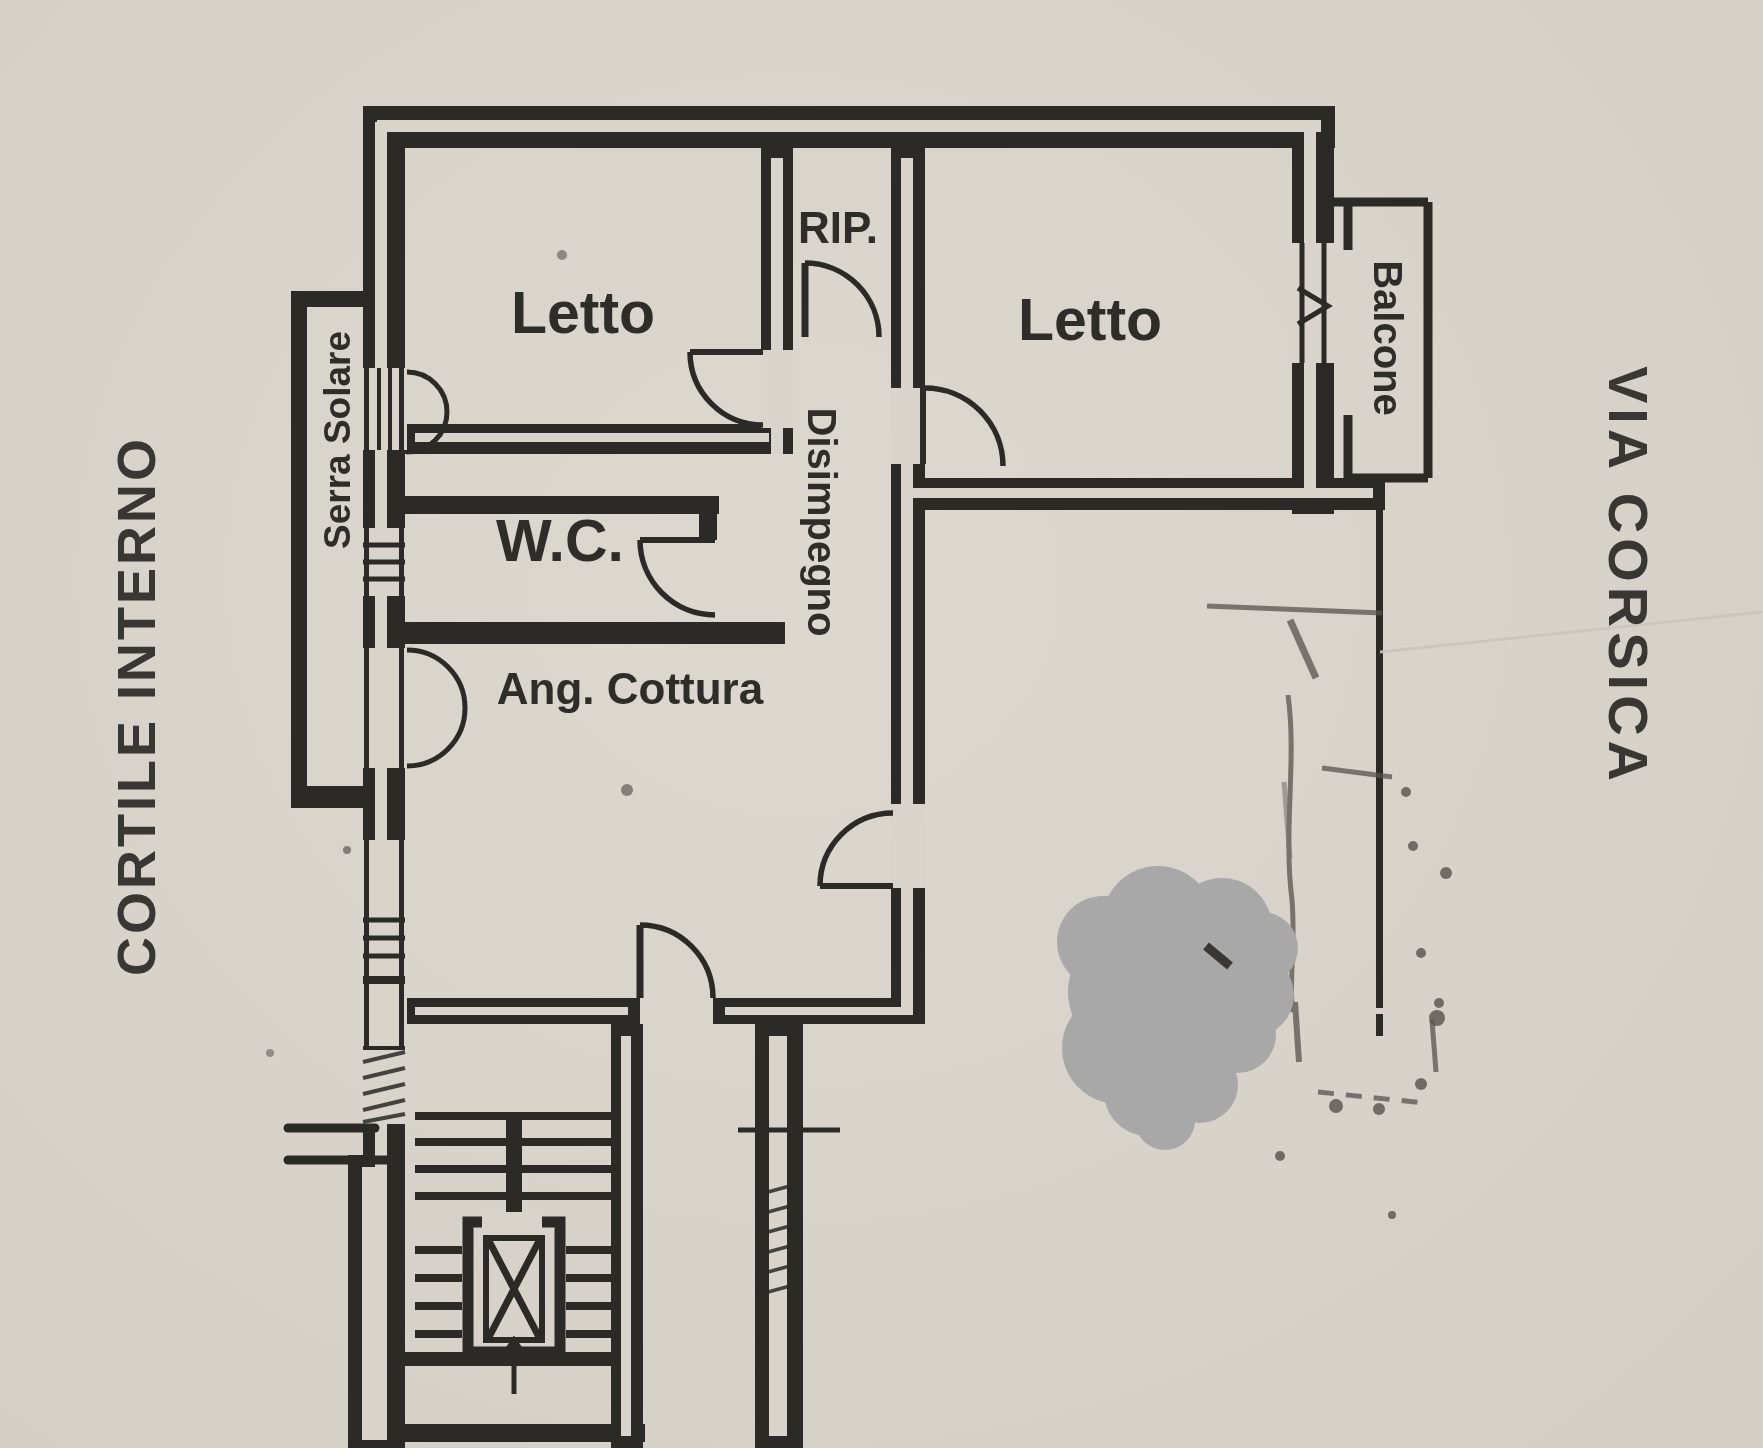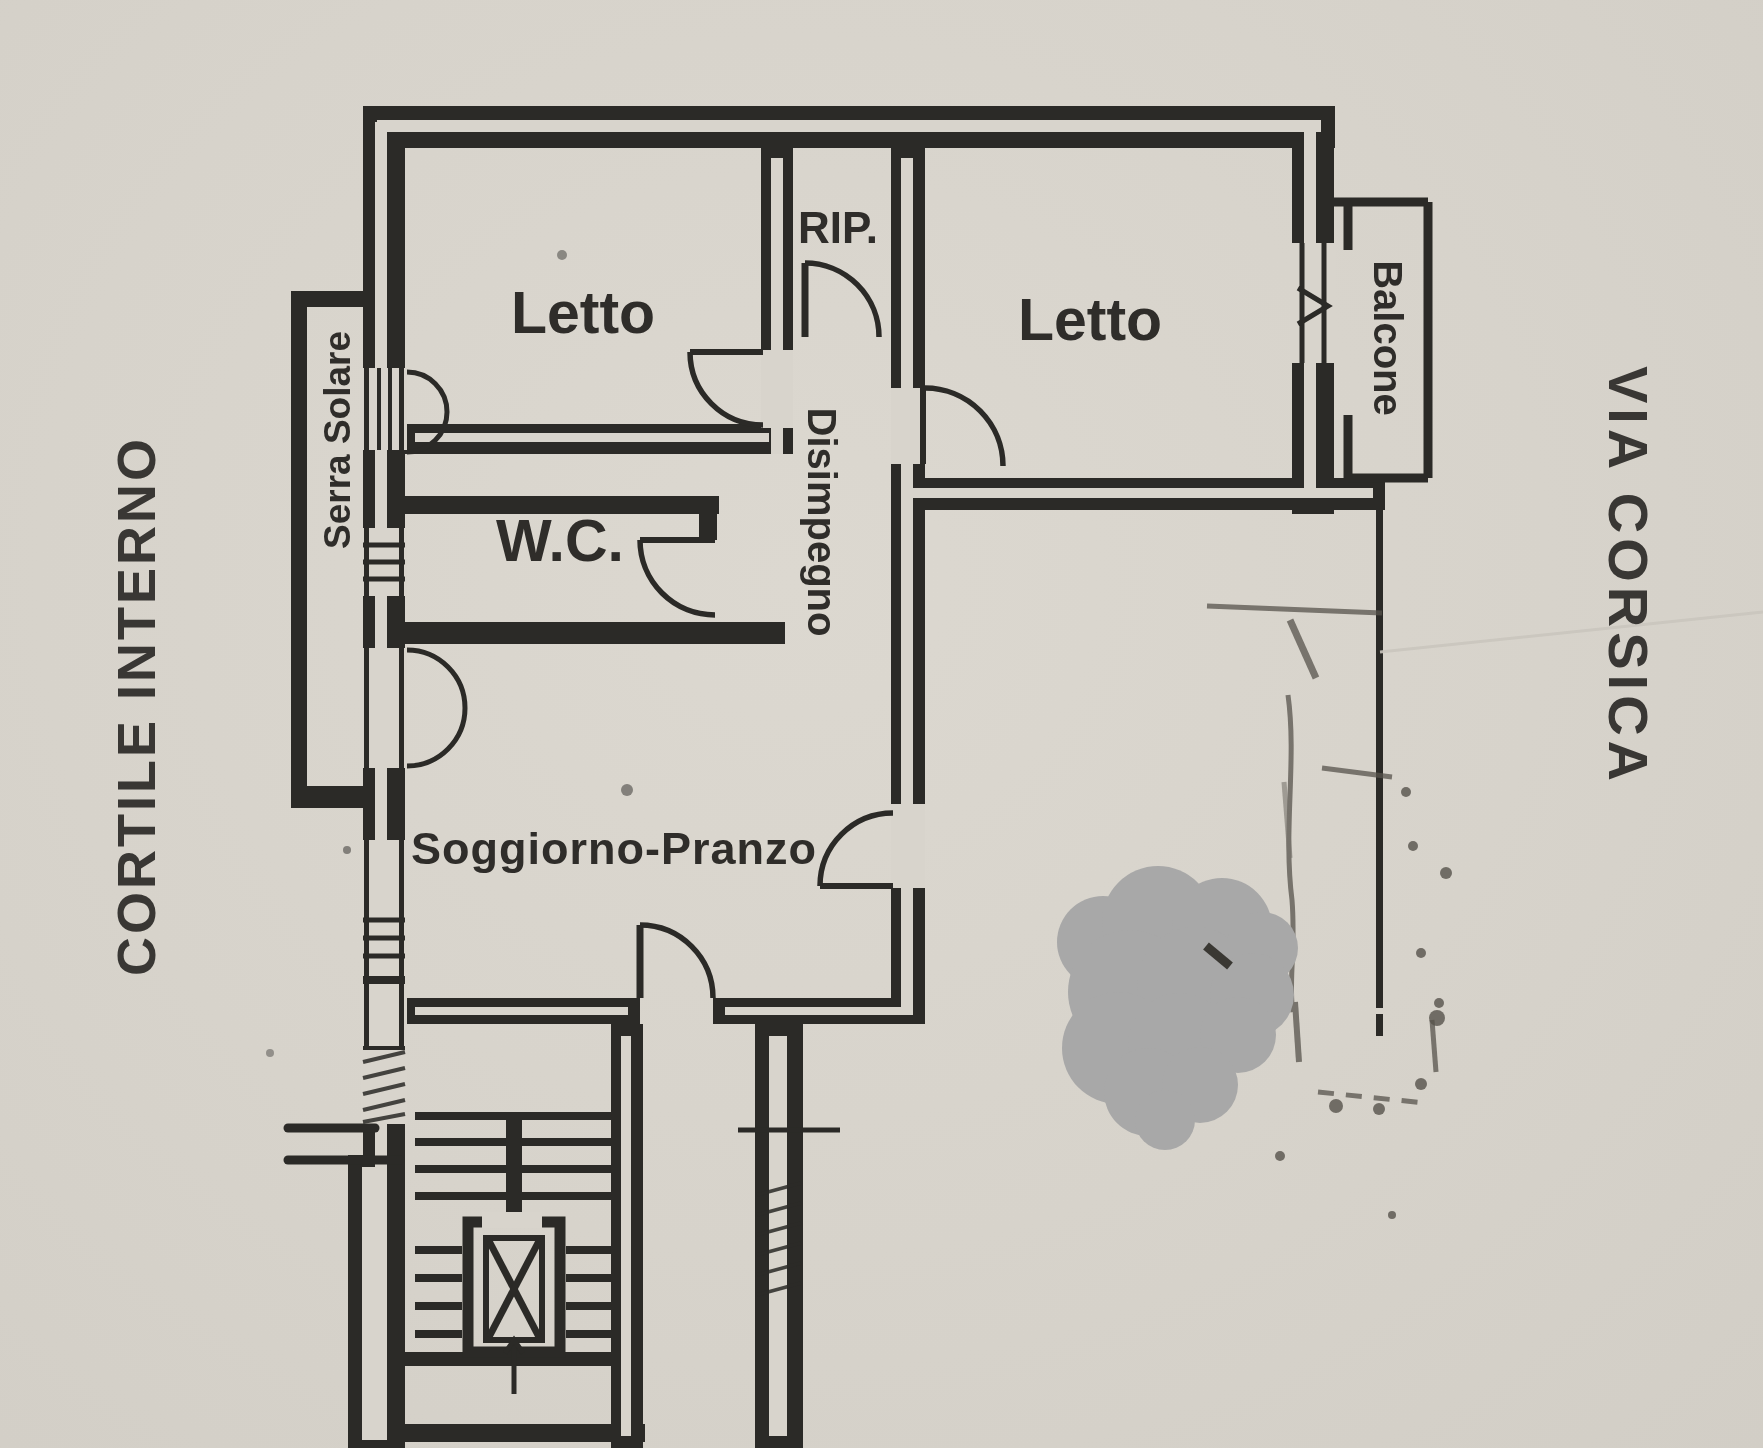"Ang. Cottura" div.lbl { html: none -> <div>Ang. Cottura</div> }
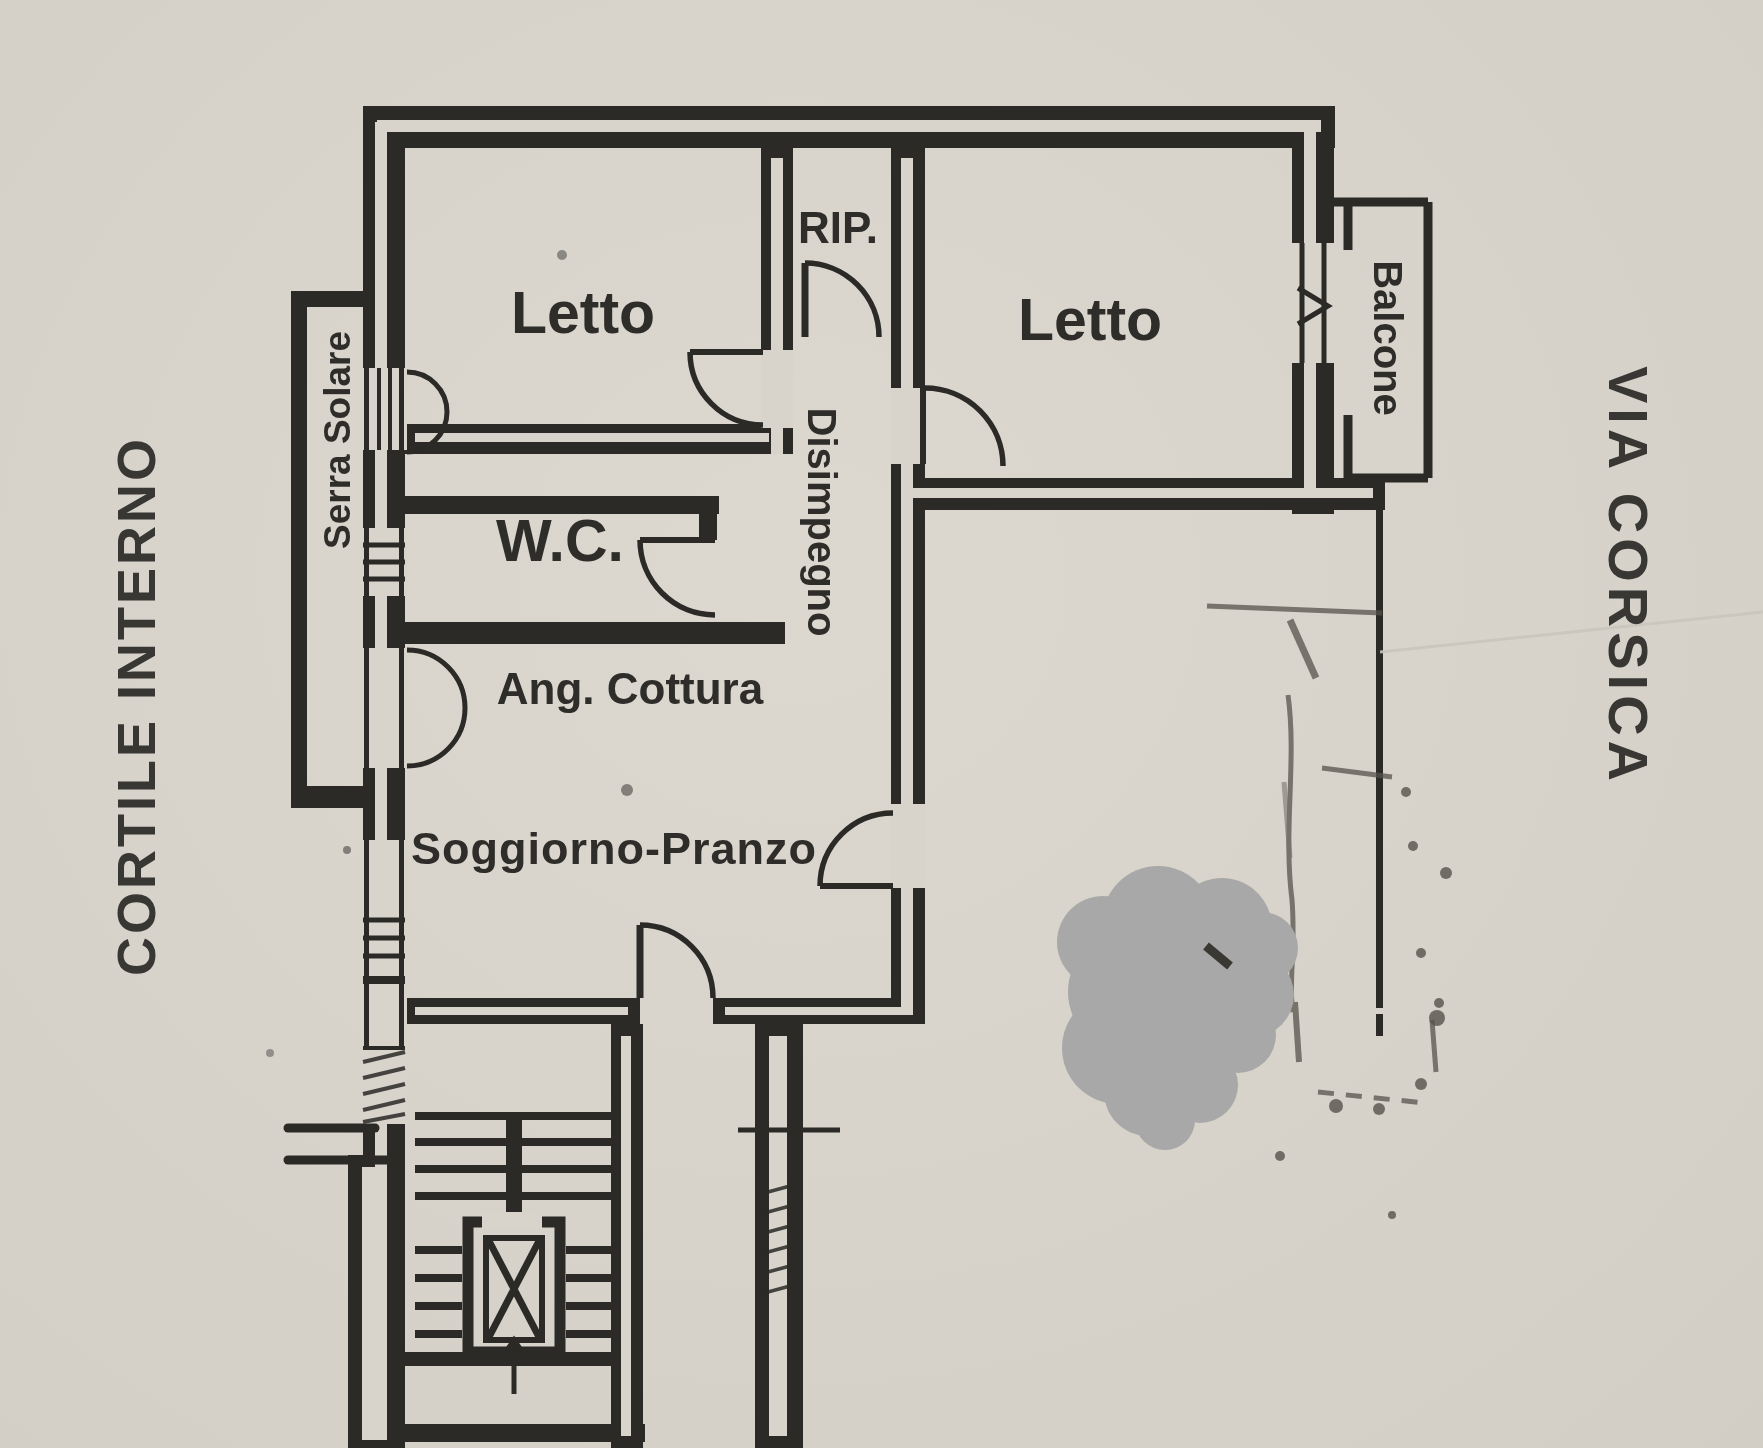"Soggiorno-Pranzo" div.lbl { html: <div>Soggiorno-Pranzo</div> -> none }
